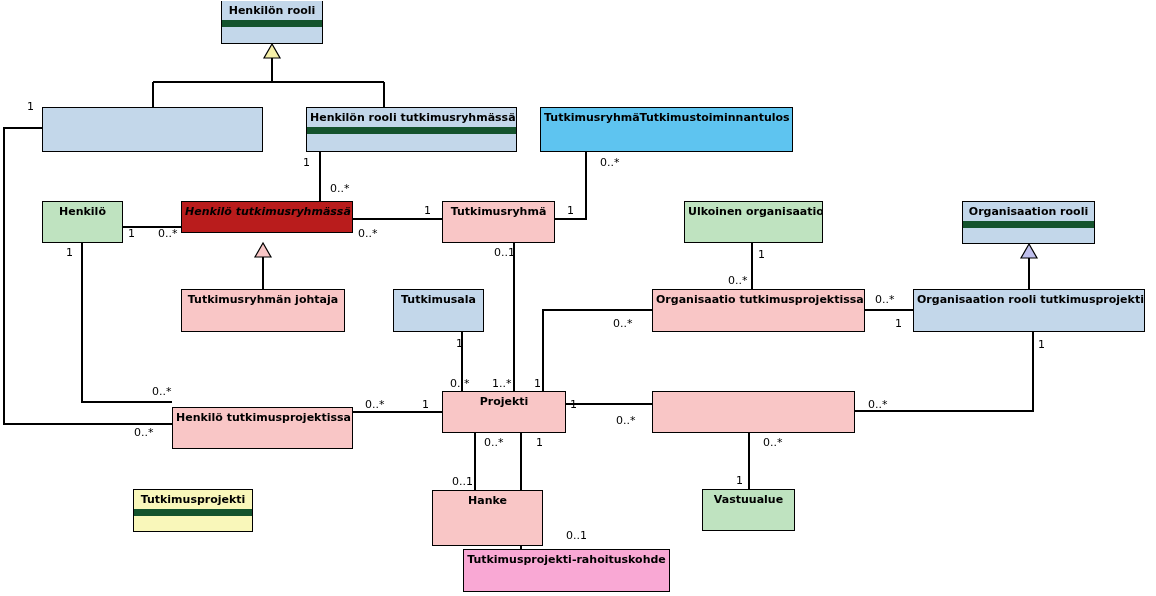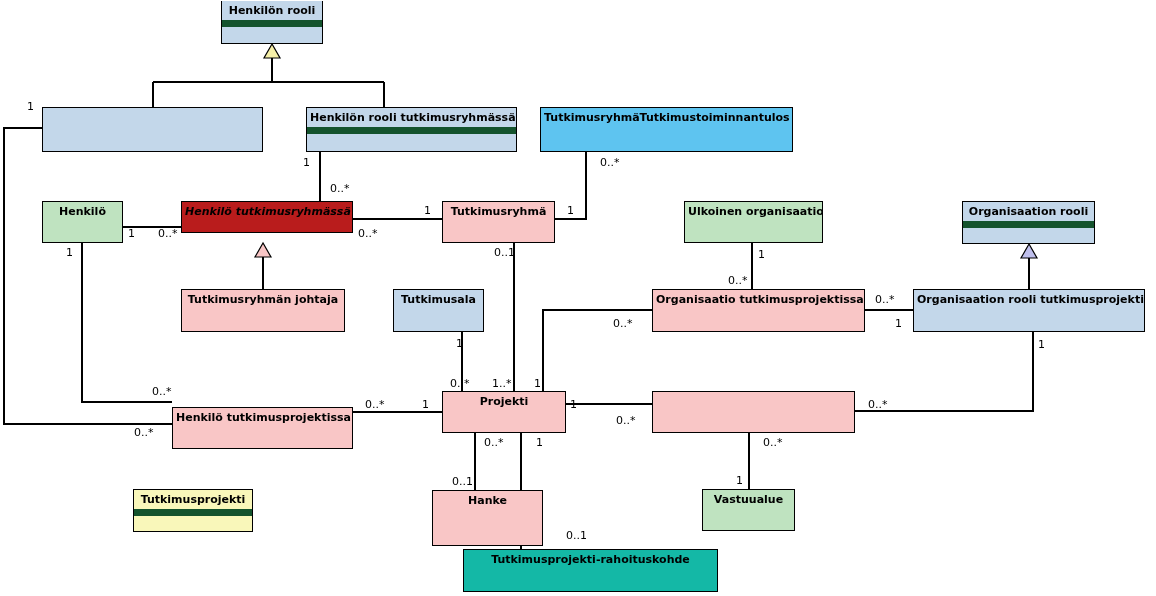"Tutkimusprojekti-rahoituskohde" div.node { background: #14b8a6 -> #f9a8d4; width: 255px -> 207px }
